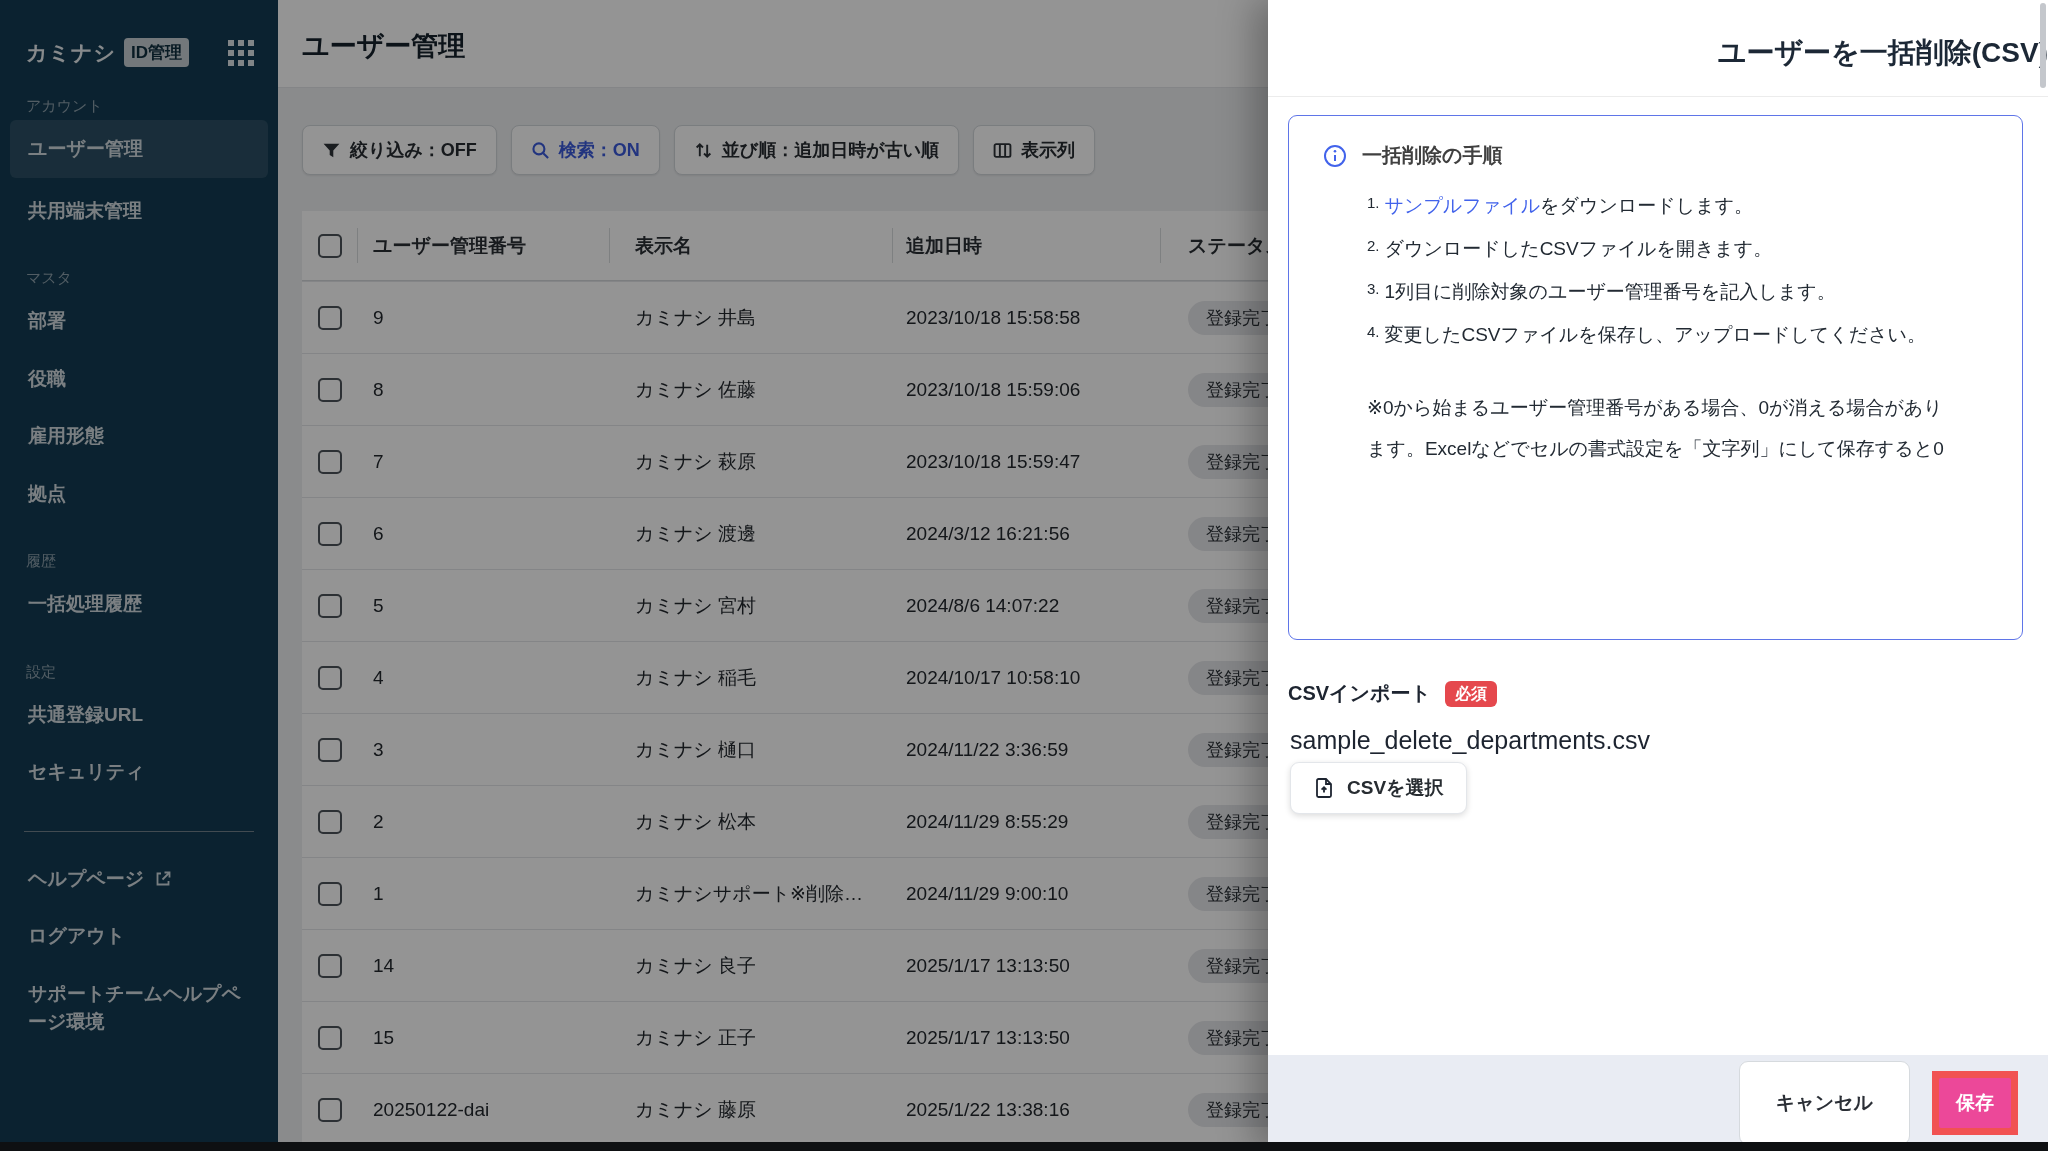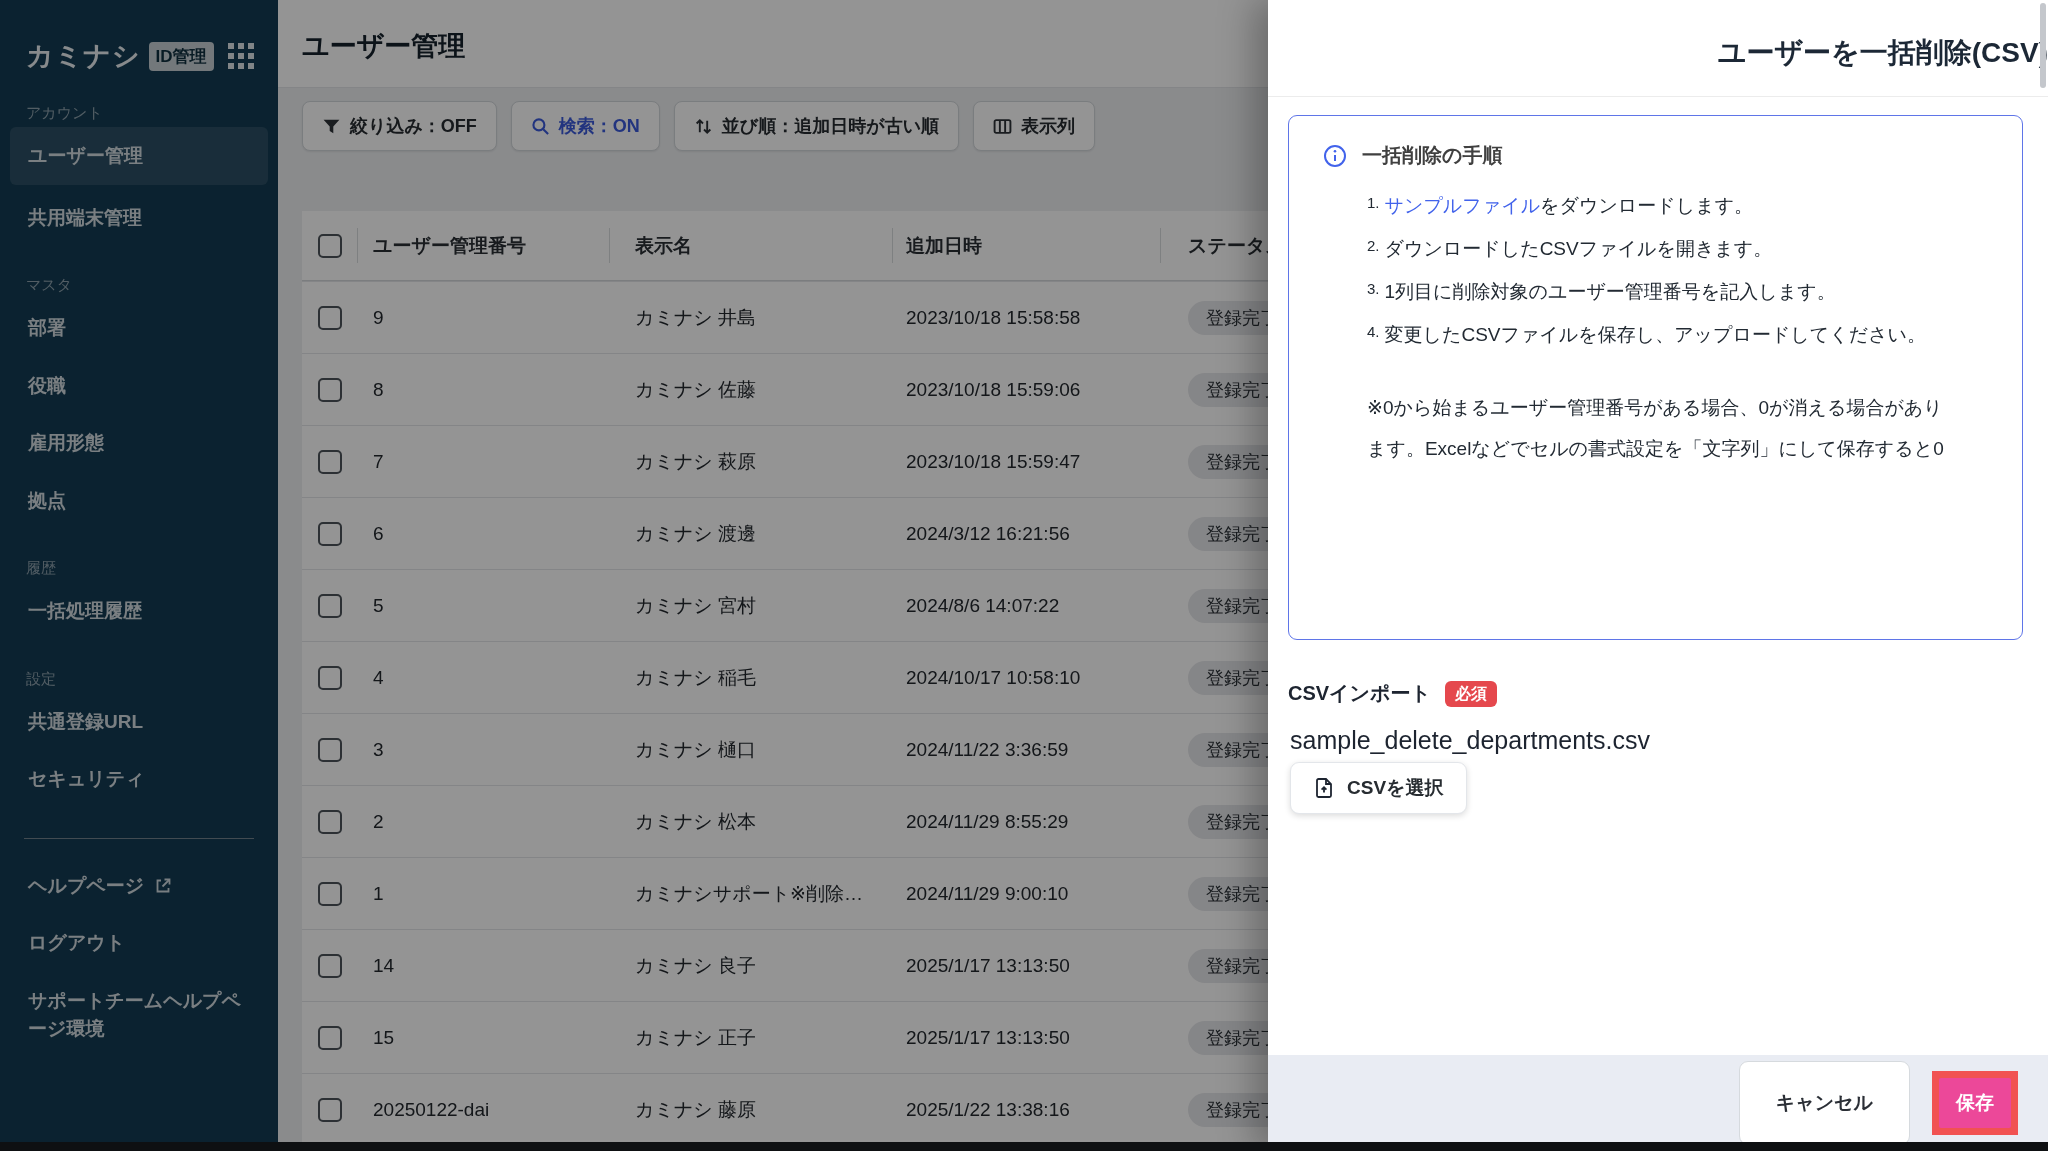"カミナシ" .brand { font-size: 27px -> 21px }
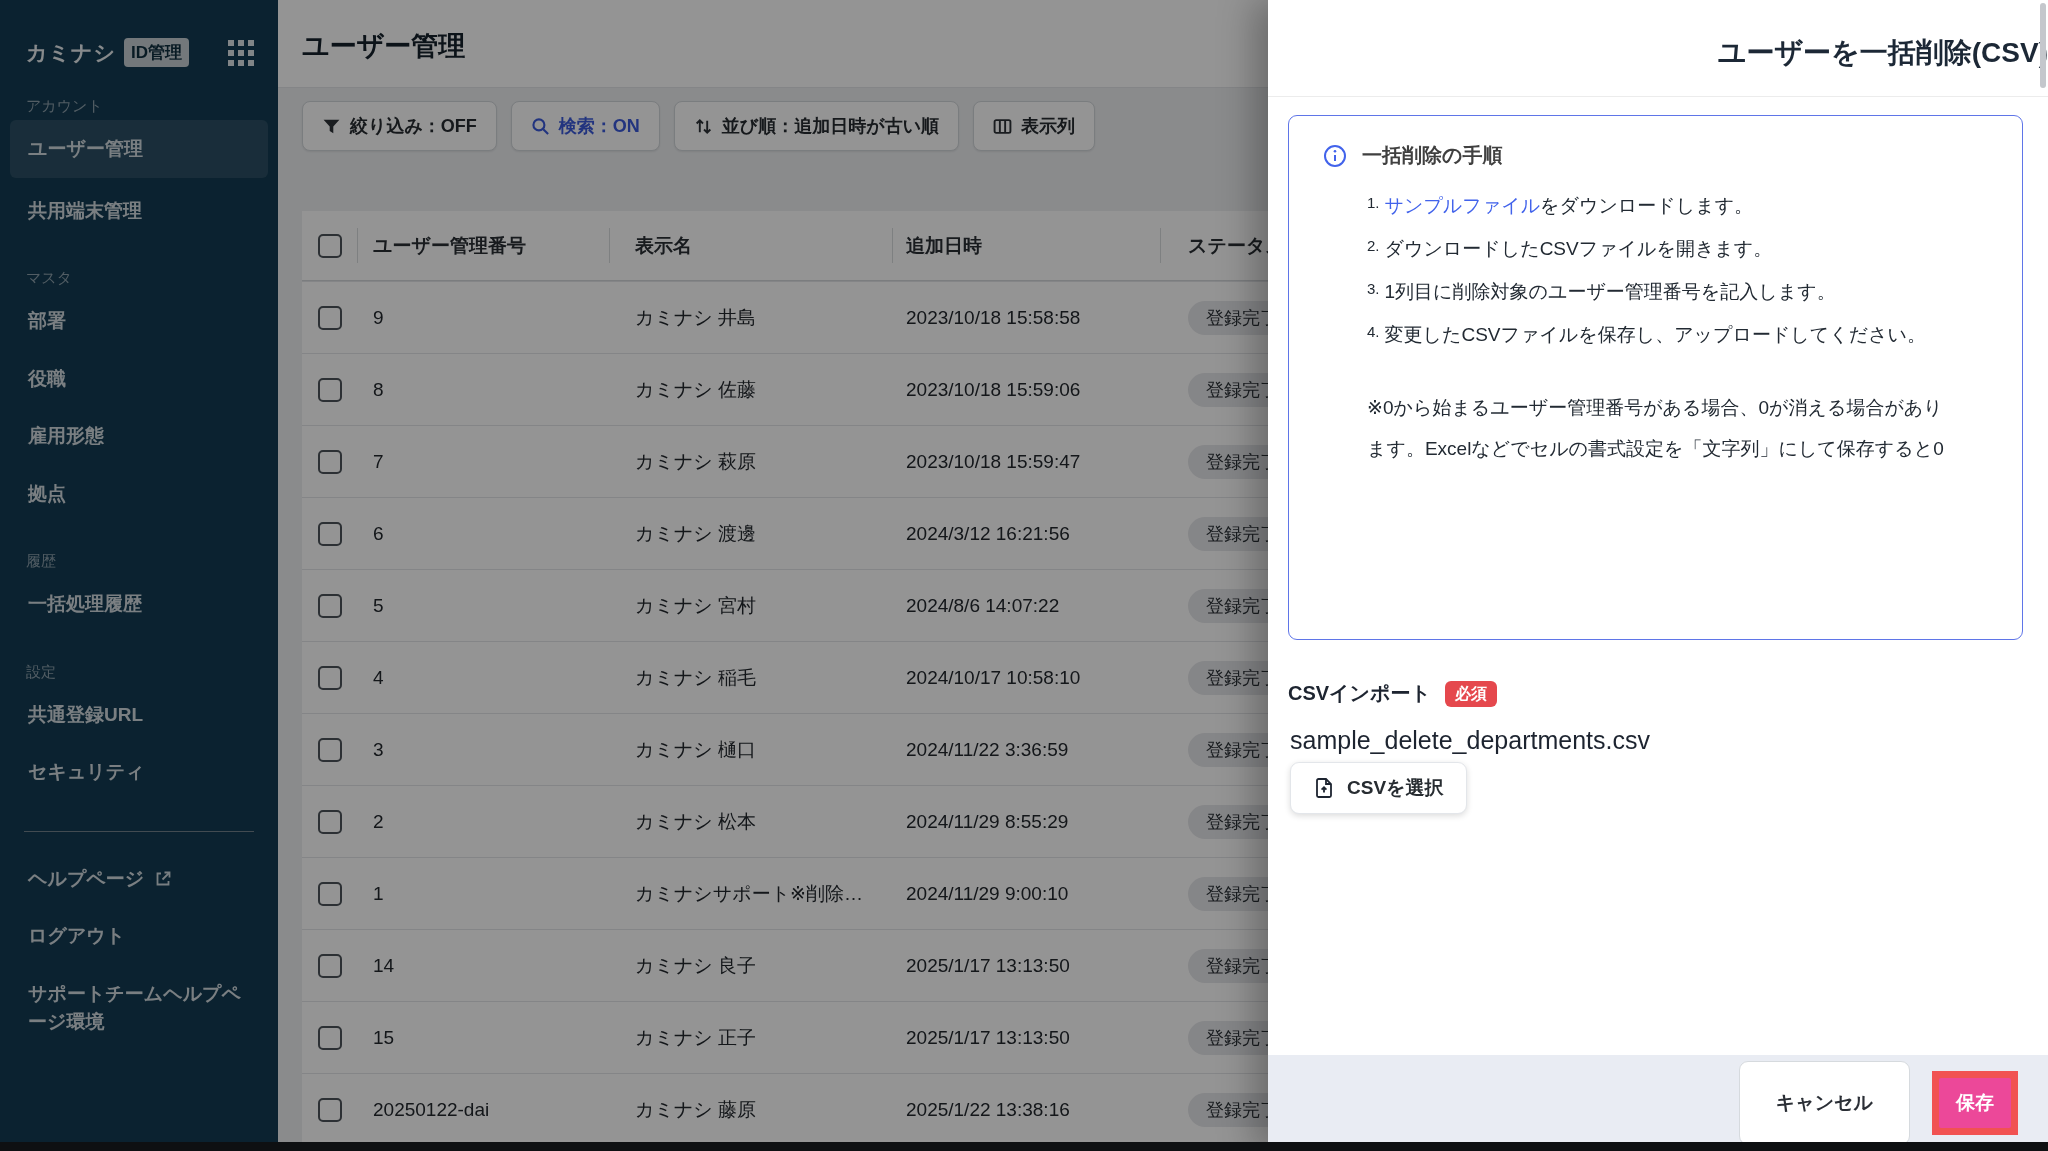"絞り込み：OFF" .toolbar { top: 12px -> 36px }
